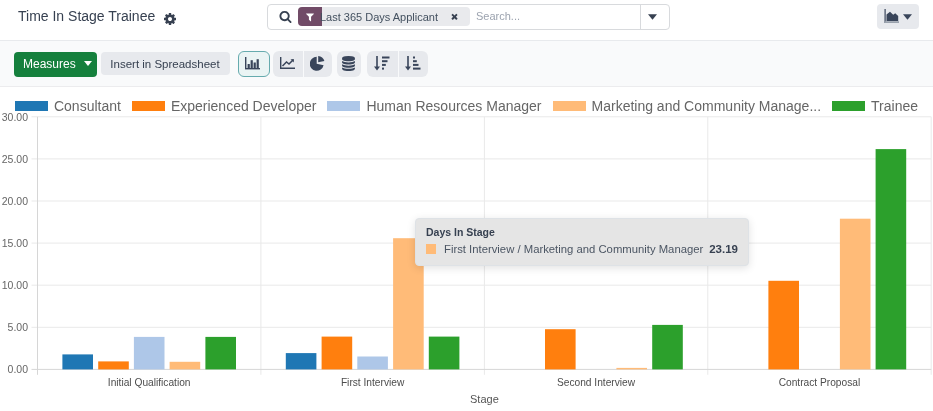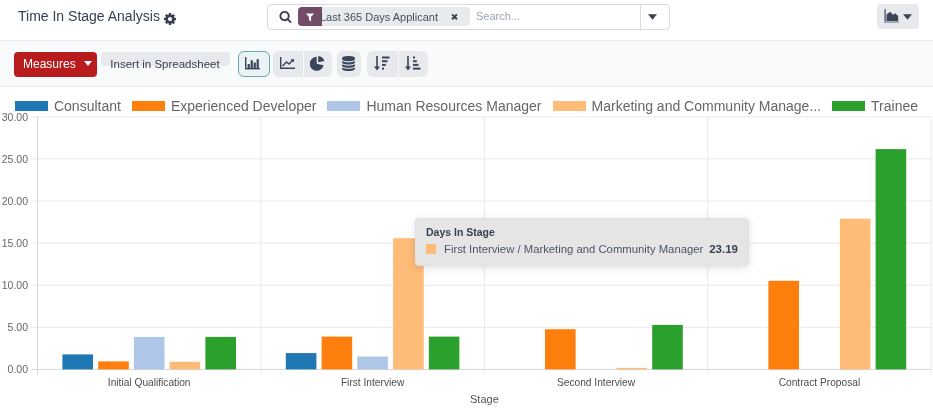"Time In Stage Analysis" div.abs { text: Analysis -> Trainee }
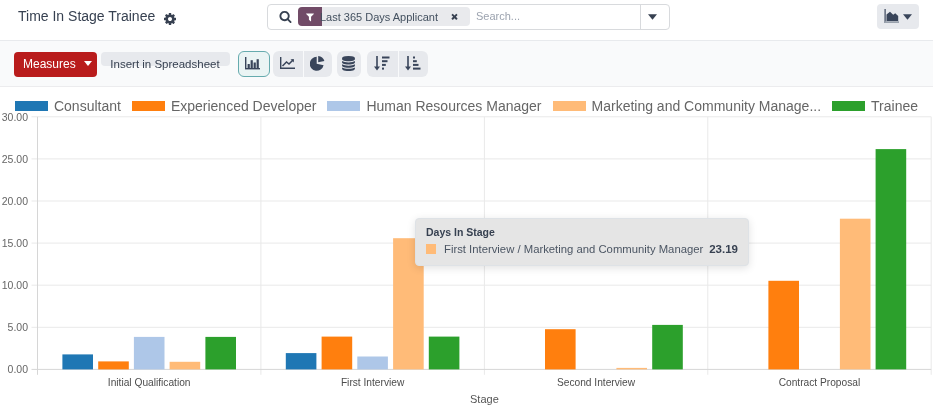"Measures" div.abs { background: #b91c1c -> #15803d }
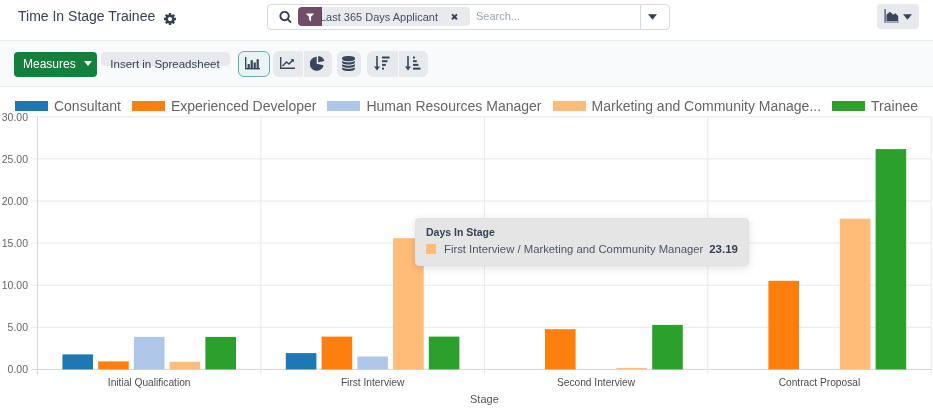"Insert in Spreadsheet" div.abs { height: 14px -> 23px }
